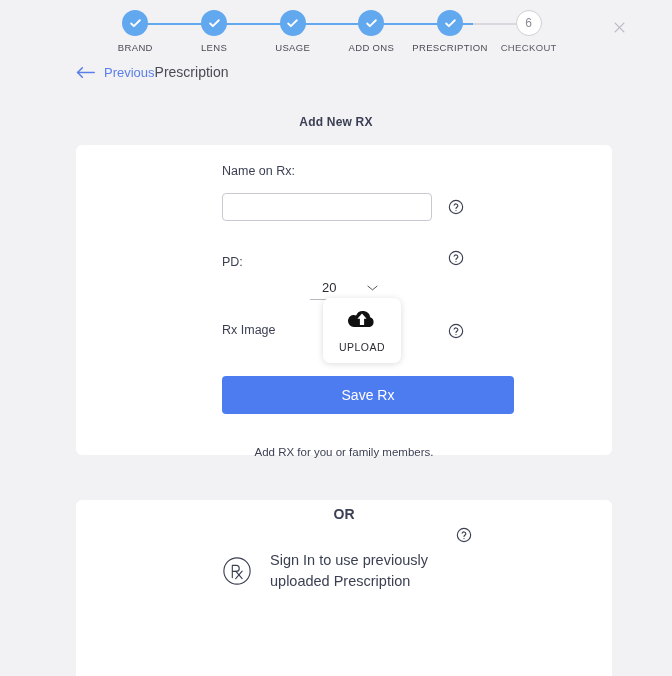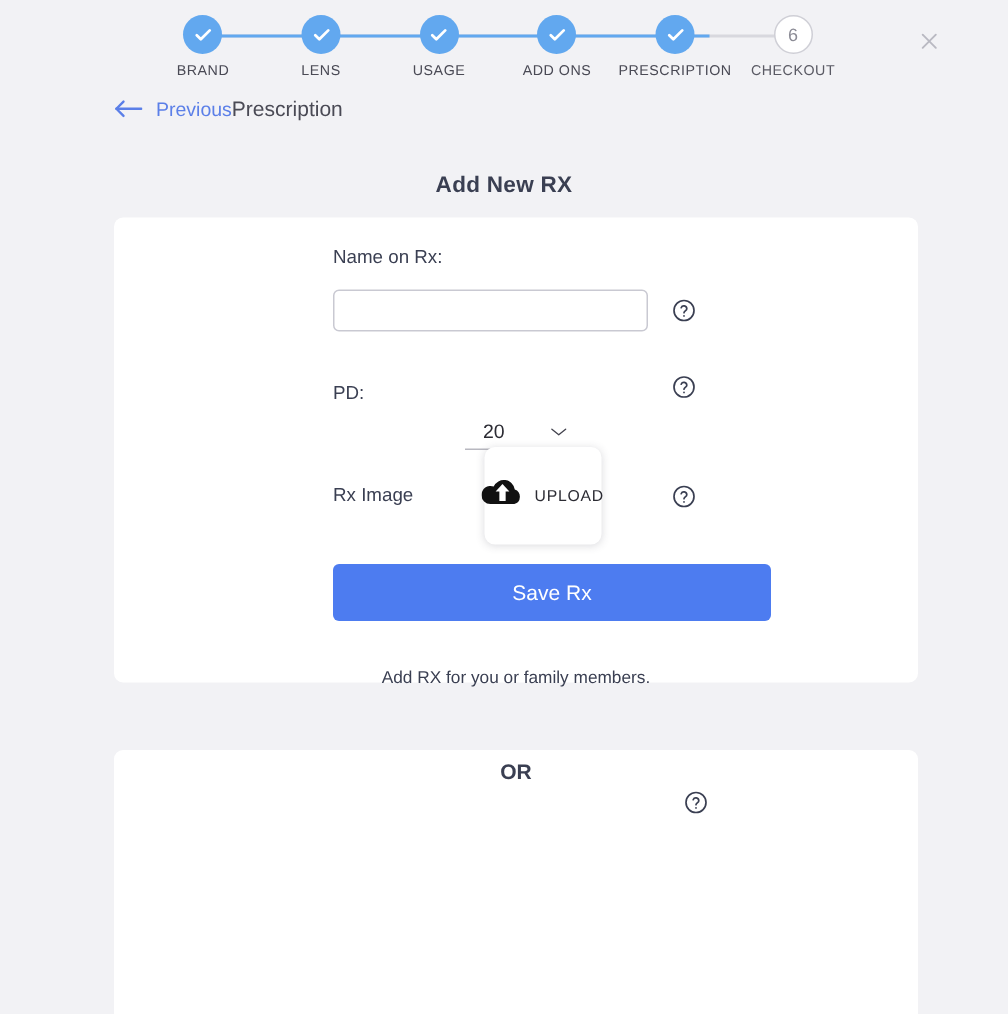"Add New RX" .main-heading { font-size: 15px -> 12px }
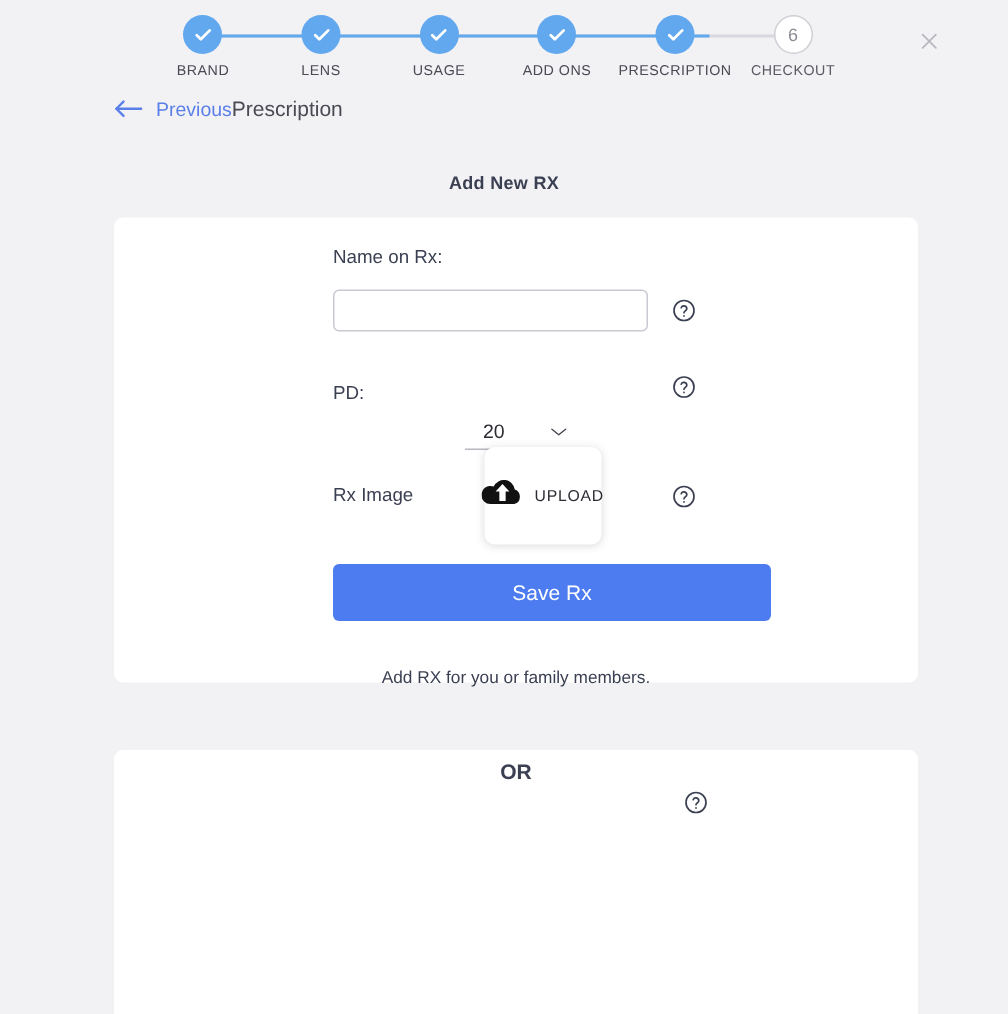"UPLOAD" .upload-card { flex-direction: none -> column }
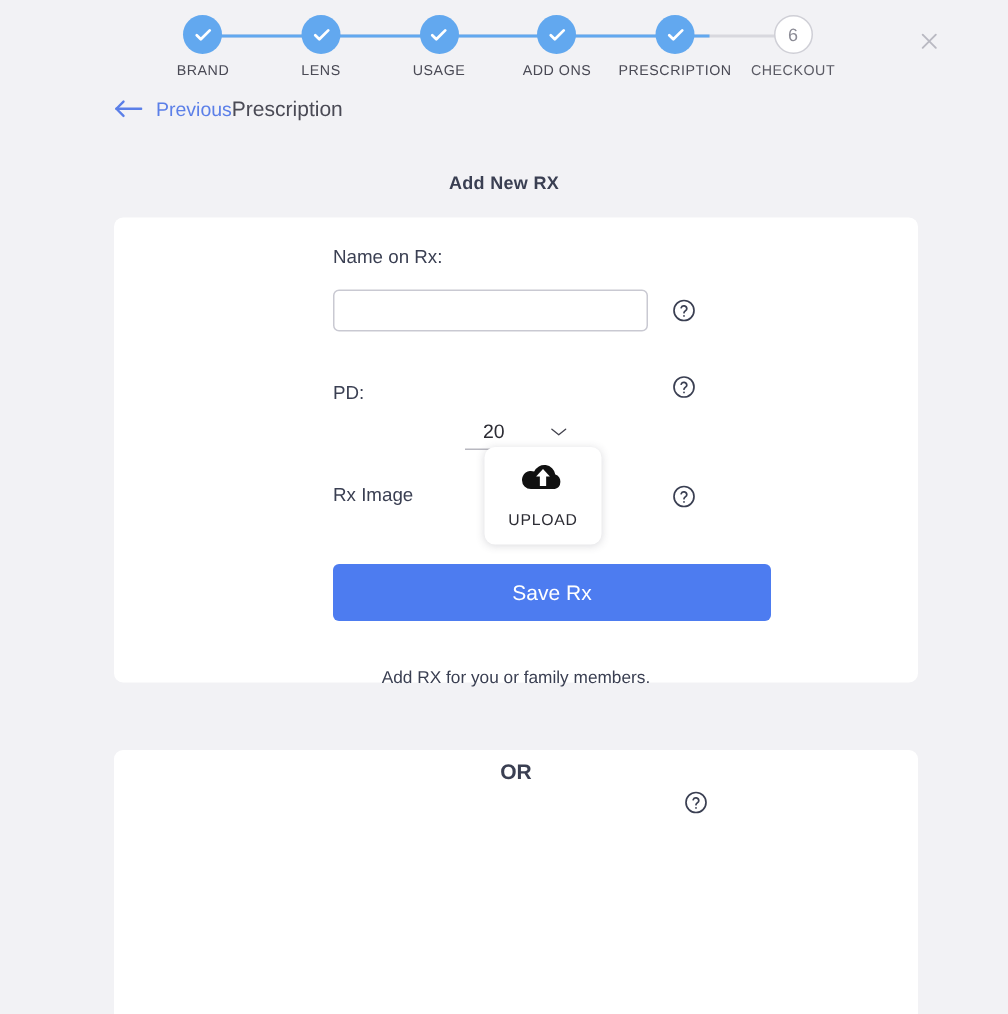"Sign In to use previously" div.signin-row { html: none -> <div> <span> <svg> <circle></circle> <path></path> <line></line> <line></line> </svg> </span> <span>Sign In to use previously uploaded Prescription</span> </div> }
